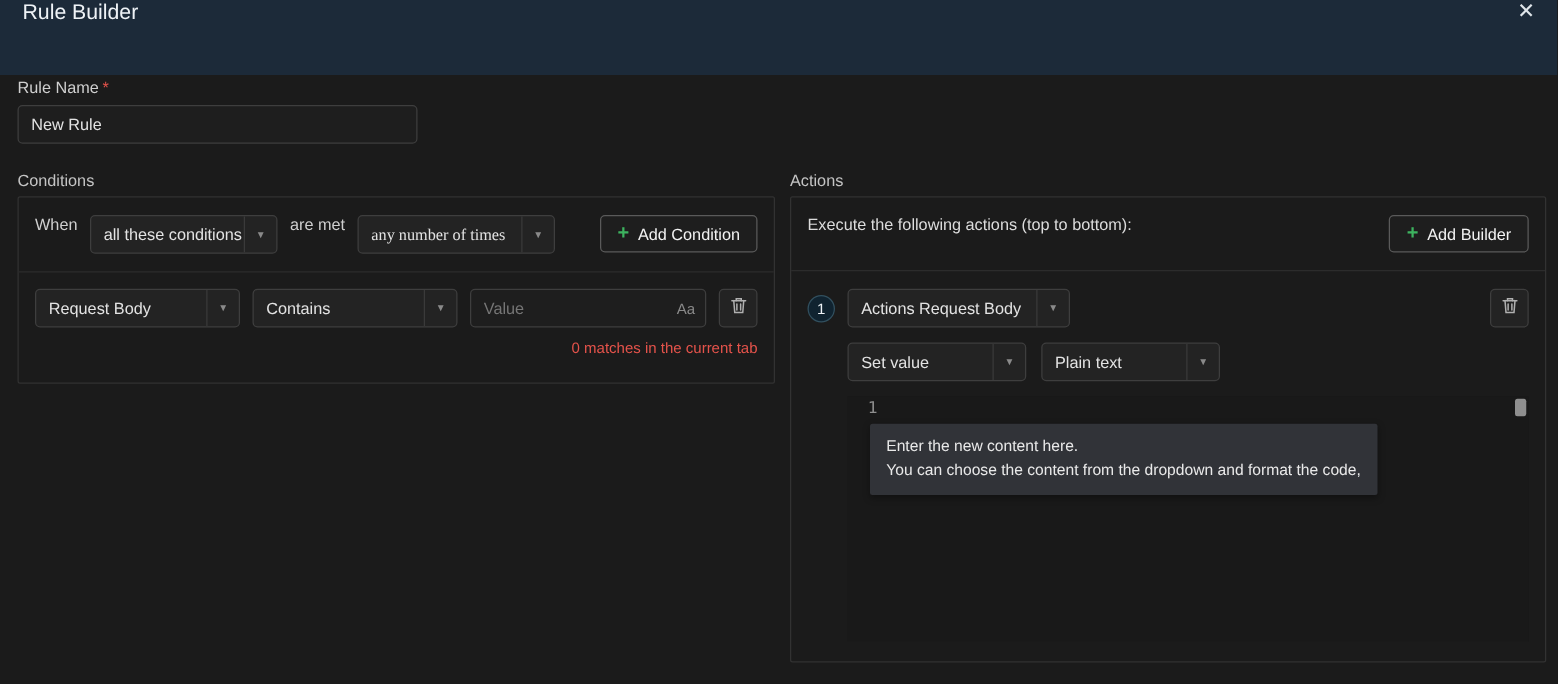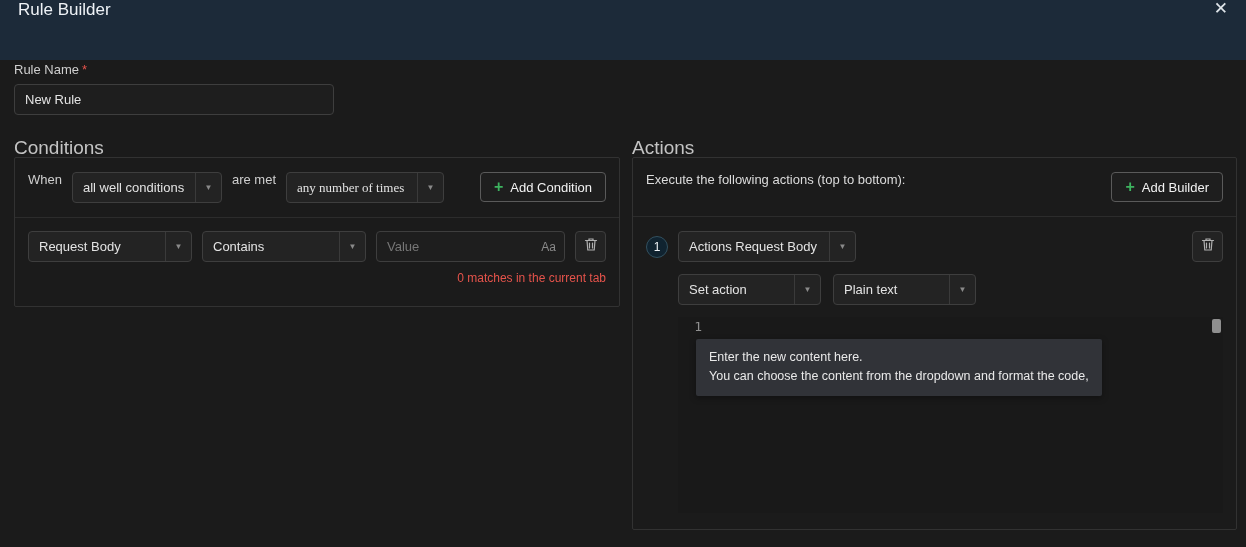"Conditions" .section-label { font-size: 19px -> 13px }
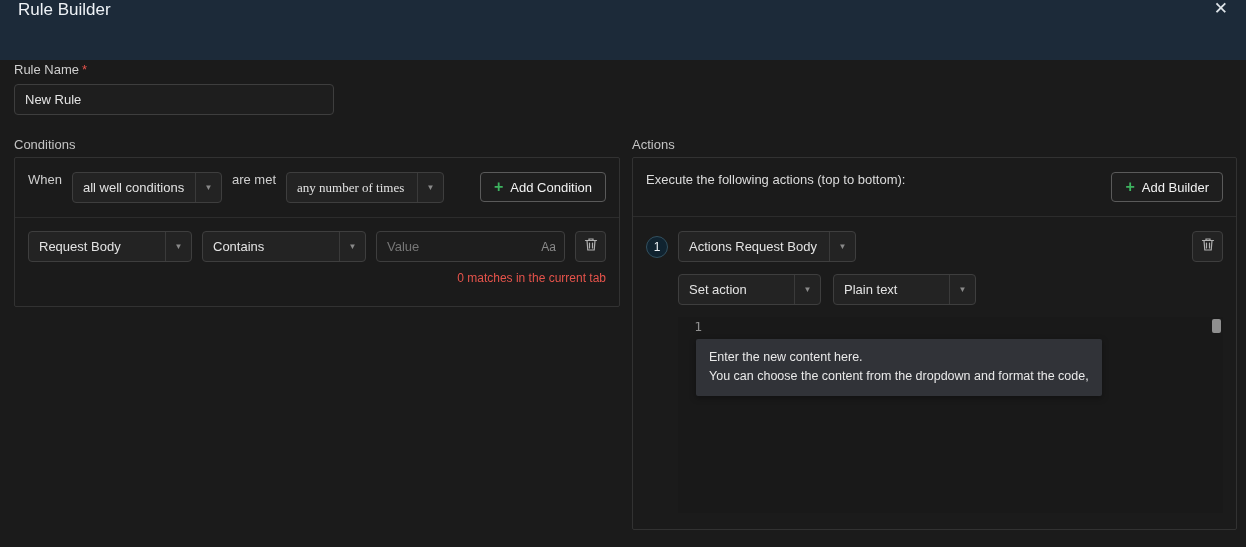"all well conditions" span.dd-label { text: well -> these }
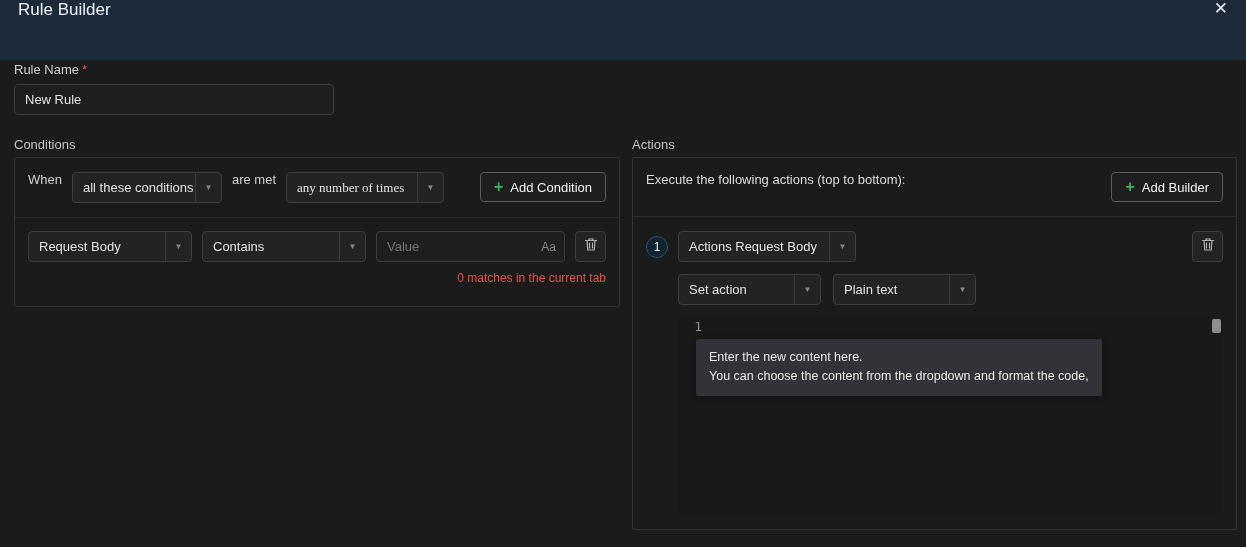"Set action" span.dd-label { text: action -> value }
